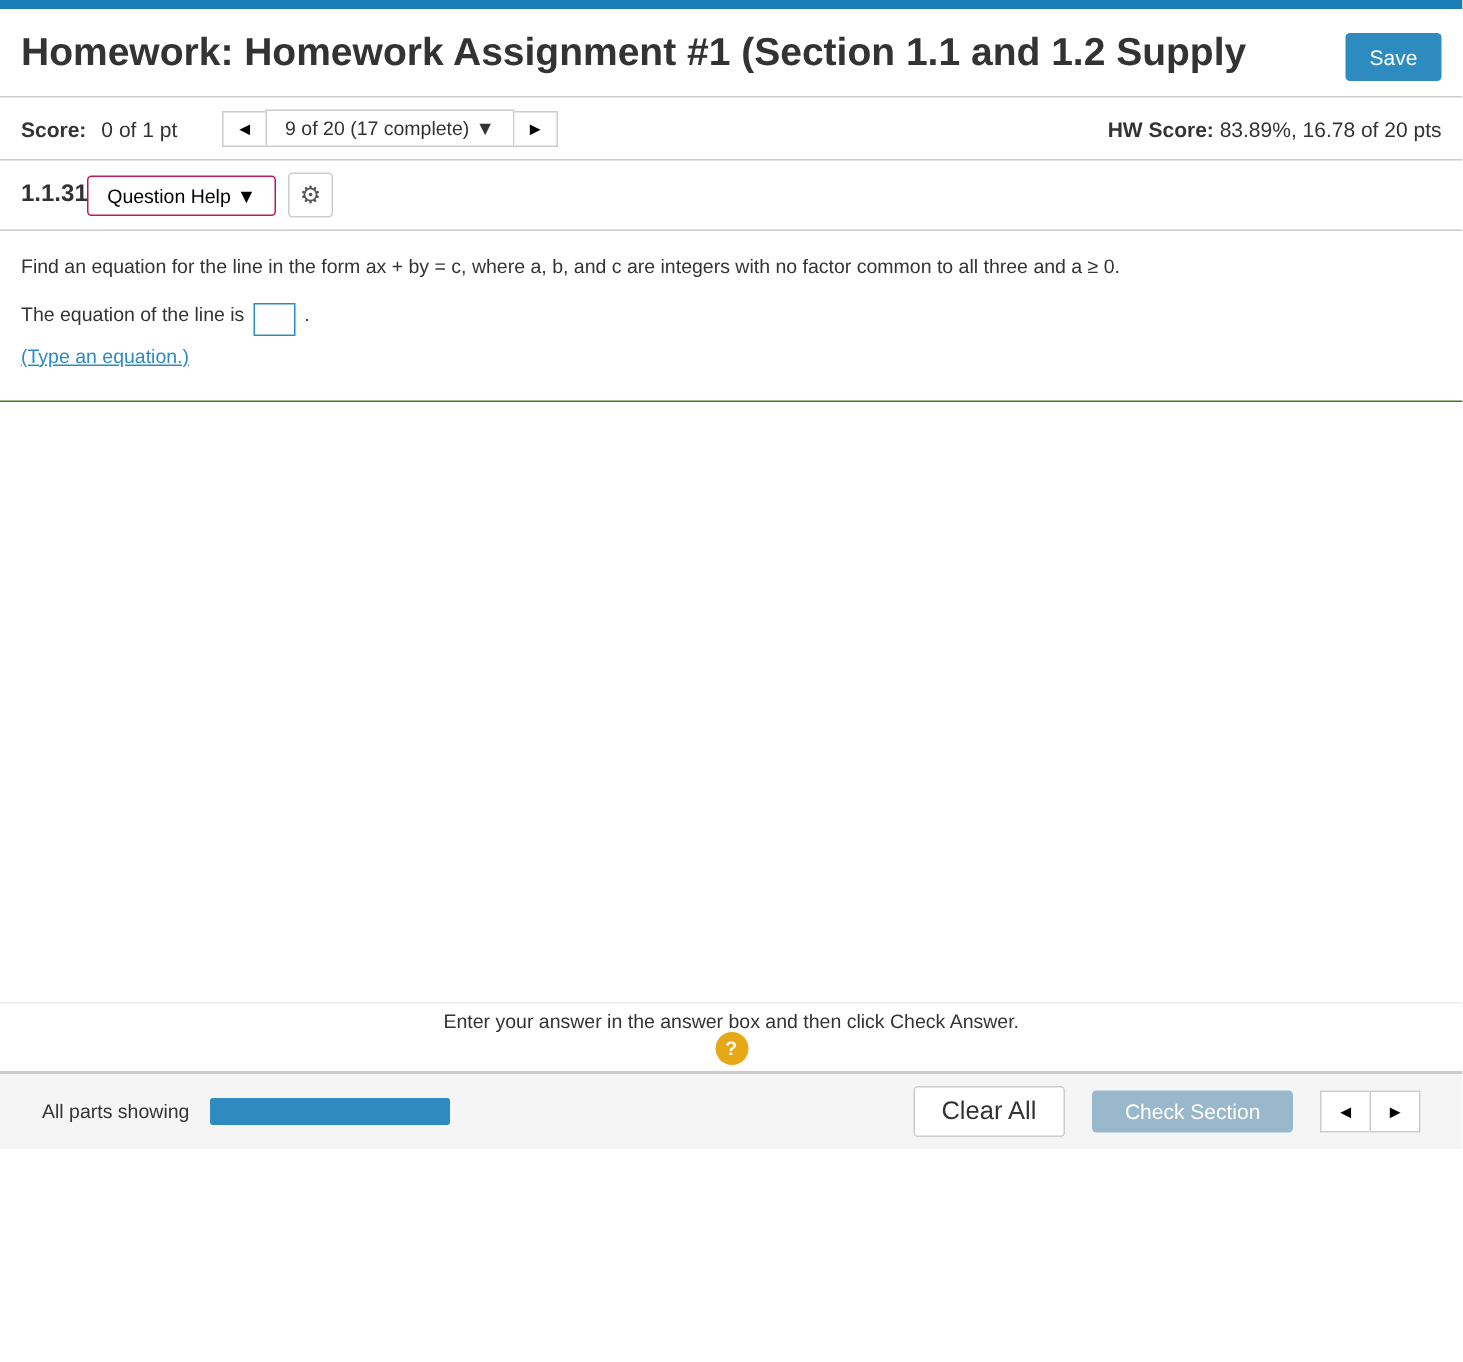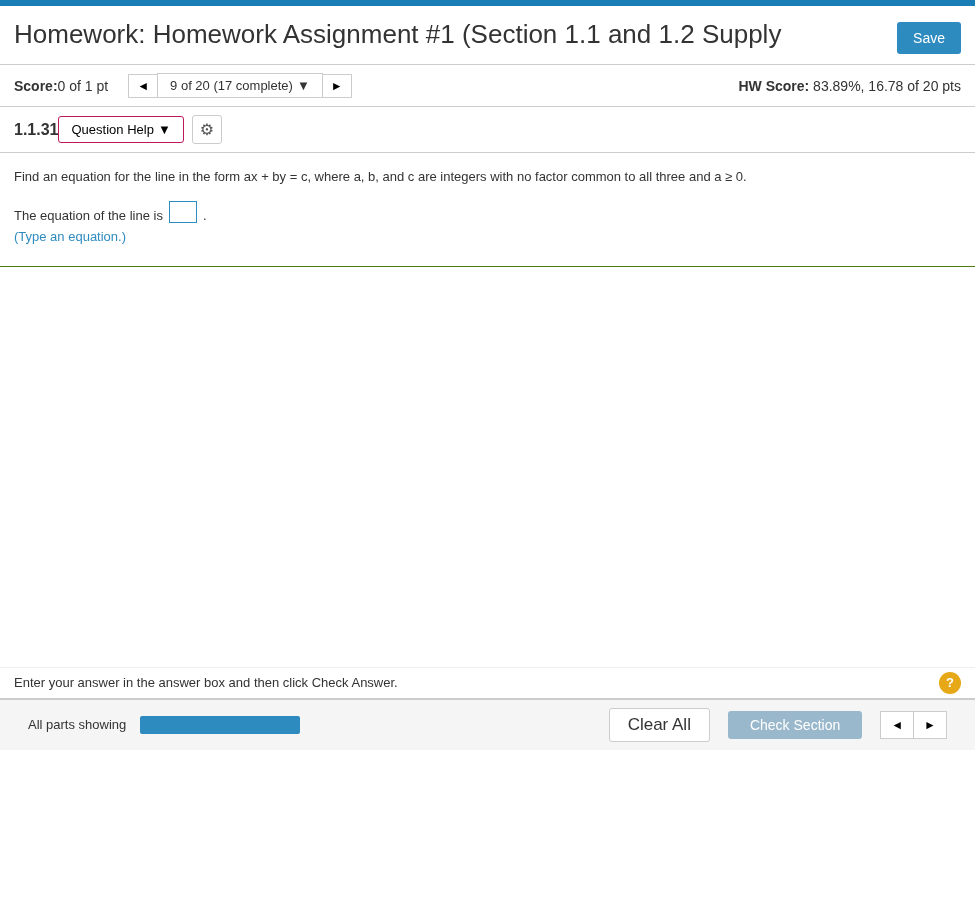"Homework: Homework Assignment #1" .header-title { font-weight: normal -> bold }
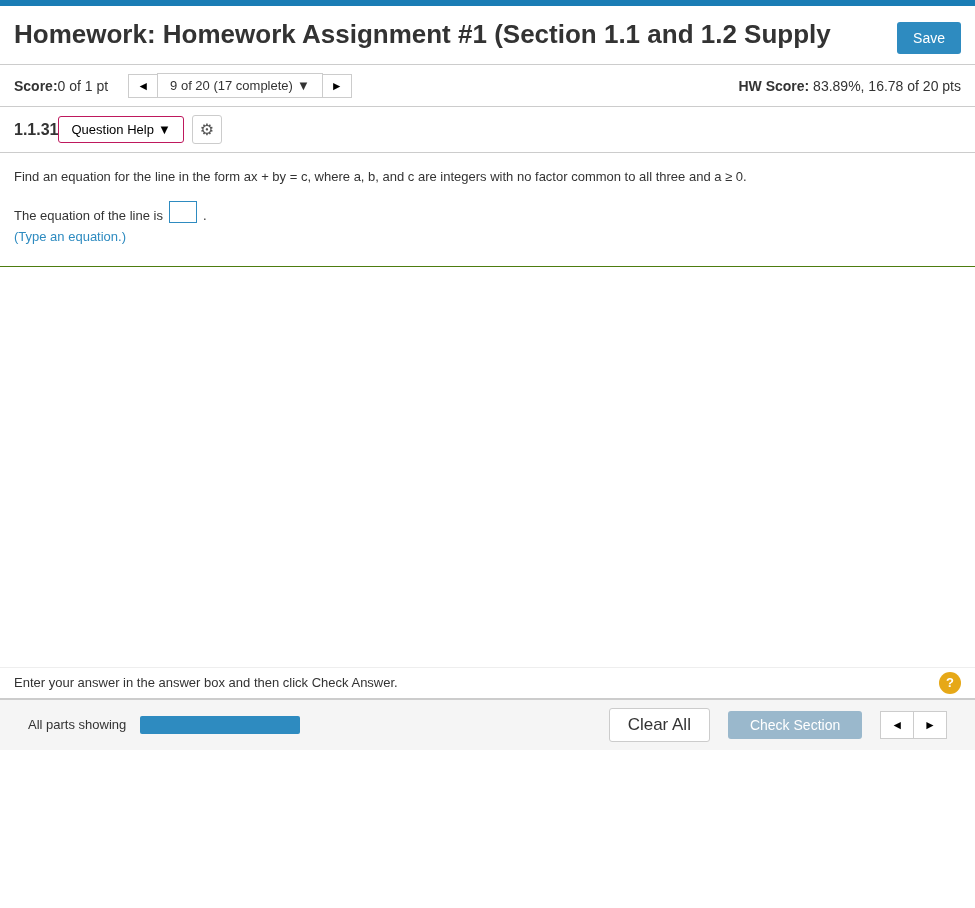"Score:" .score-row { gap: none -> 10px }
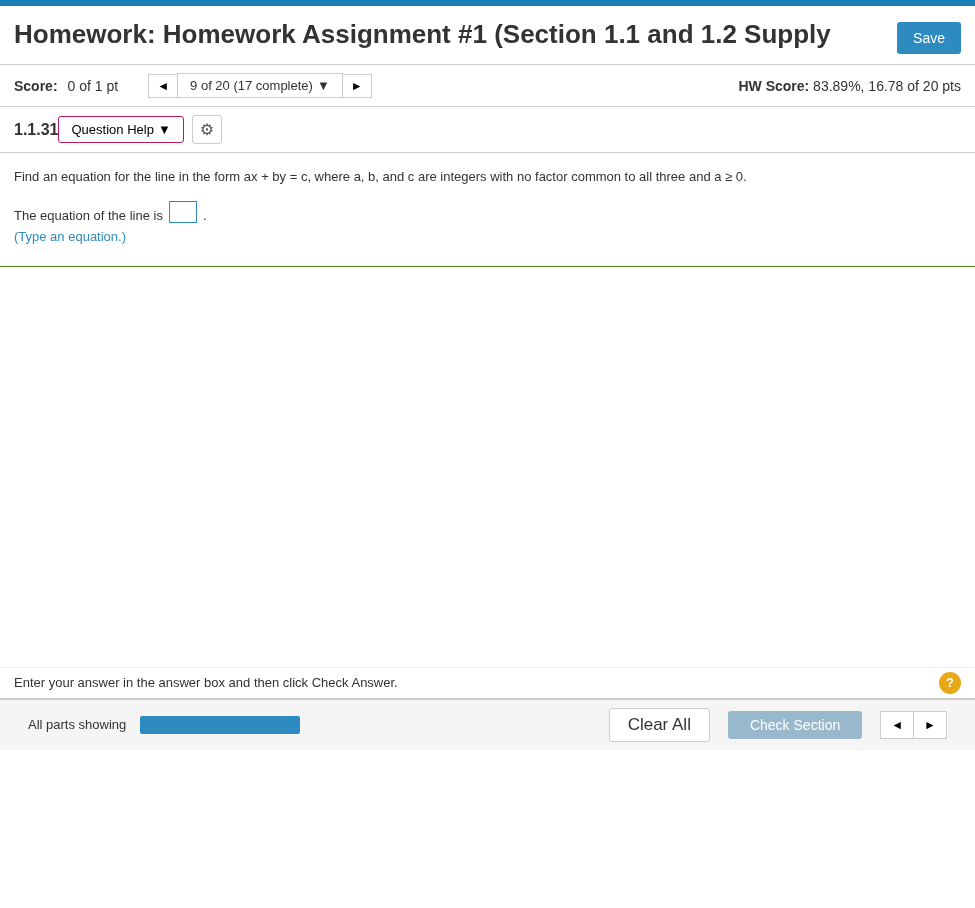"The equation of the line" .answer-row { align-items: flex-end -> flex-start }
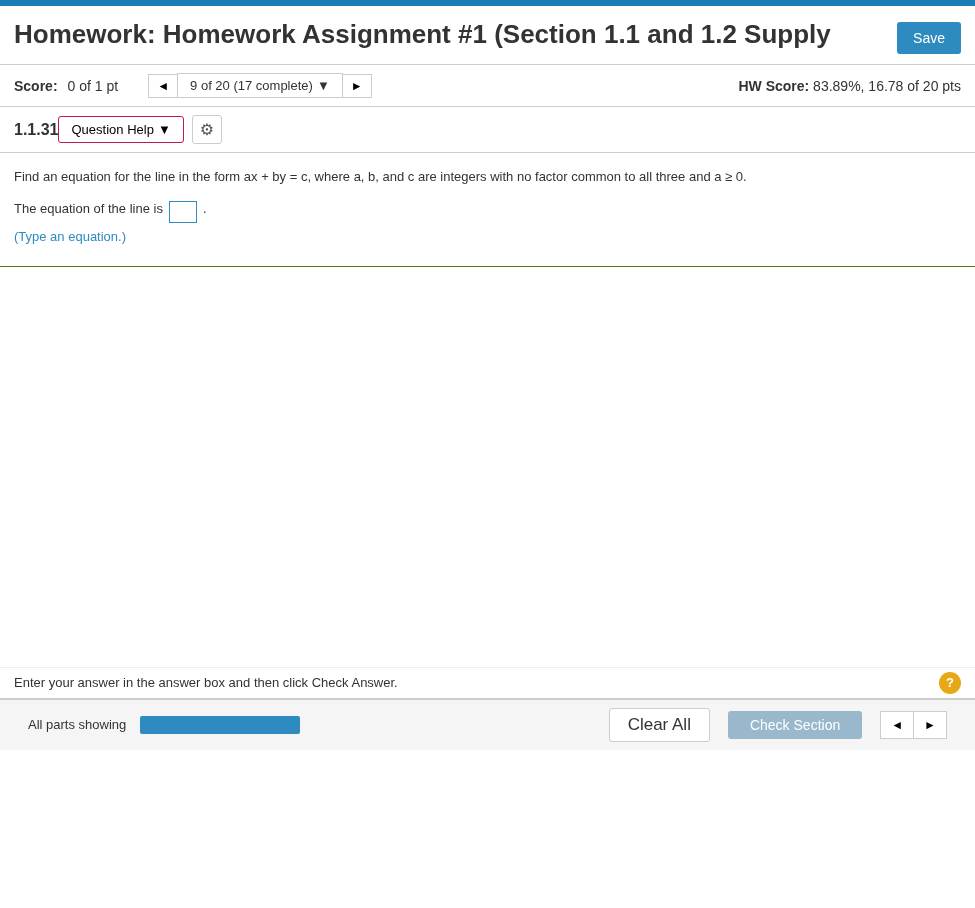"(Type an equation.)" .type-hint { text-decoration: none -> underline }
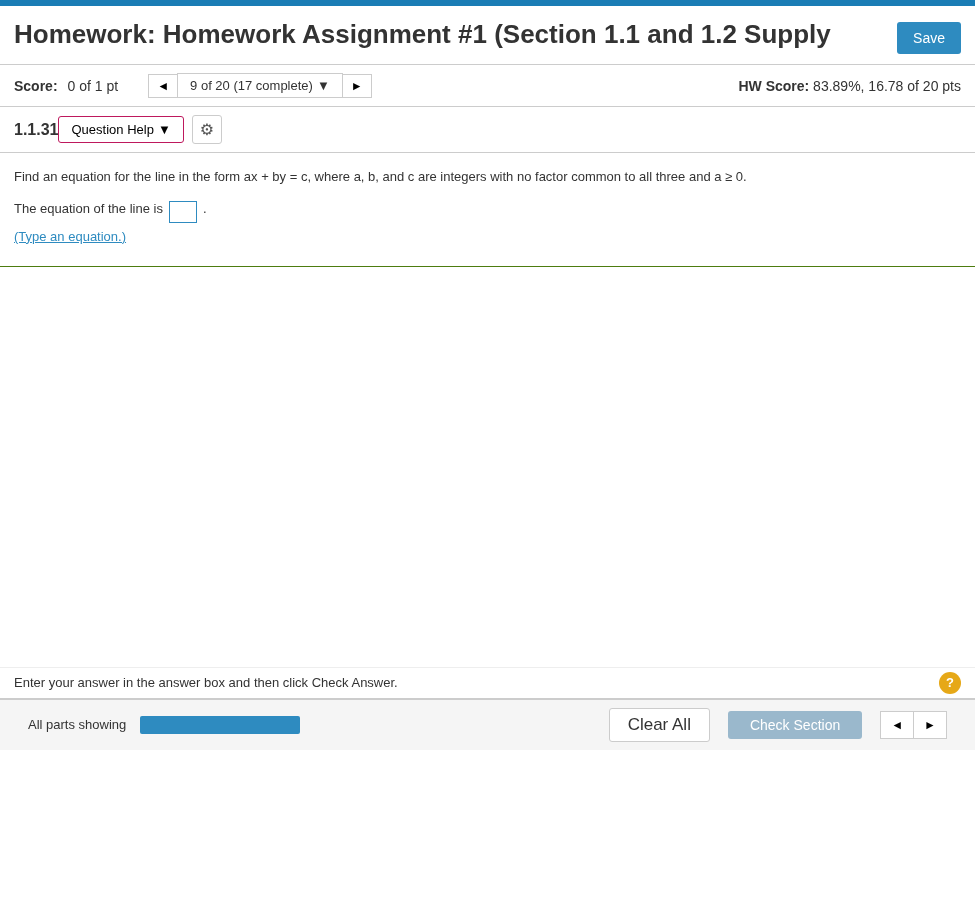"Enter your answer in the" .bottom-instruction { flex-direction: none -> column }
